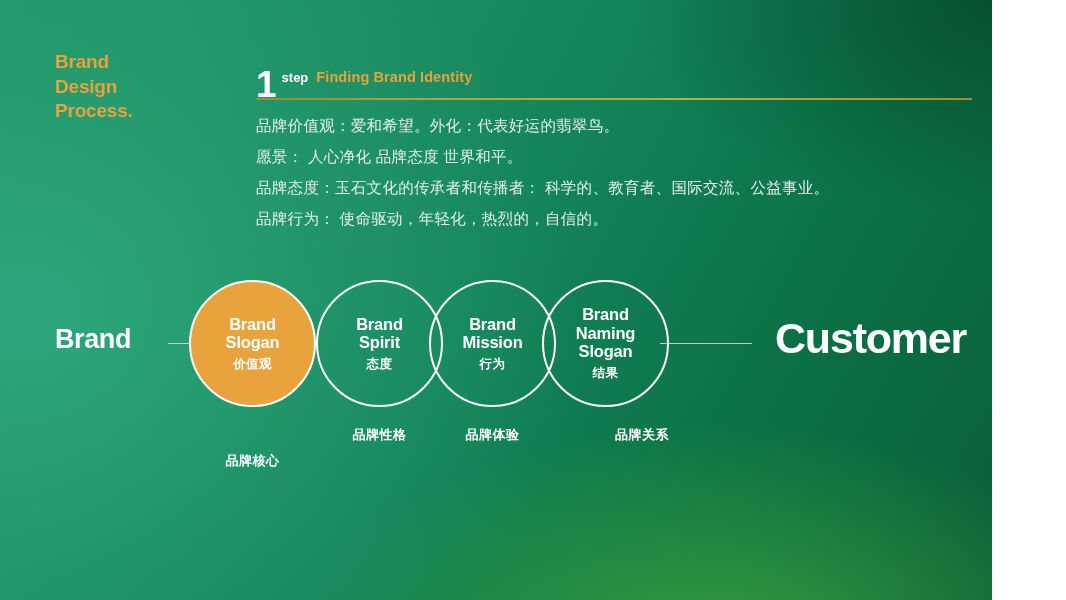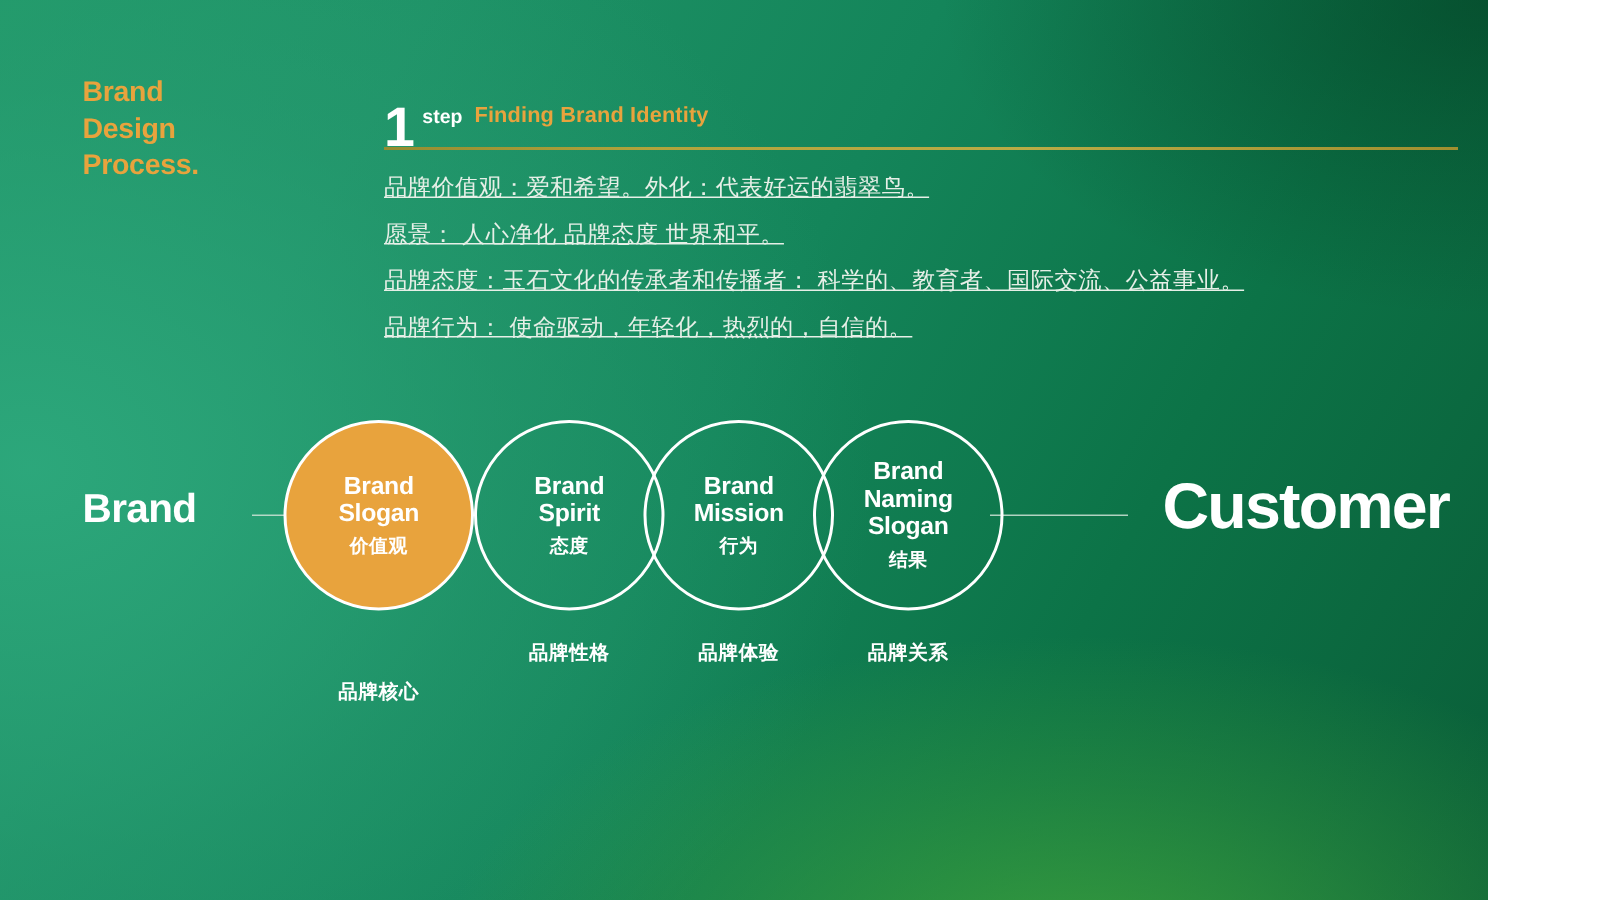"品牌价值观：爱和希望。外化：代表好运的翡翠鸟。" .body-copy p { text-decoration: underline -> none }
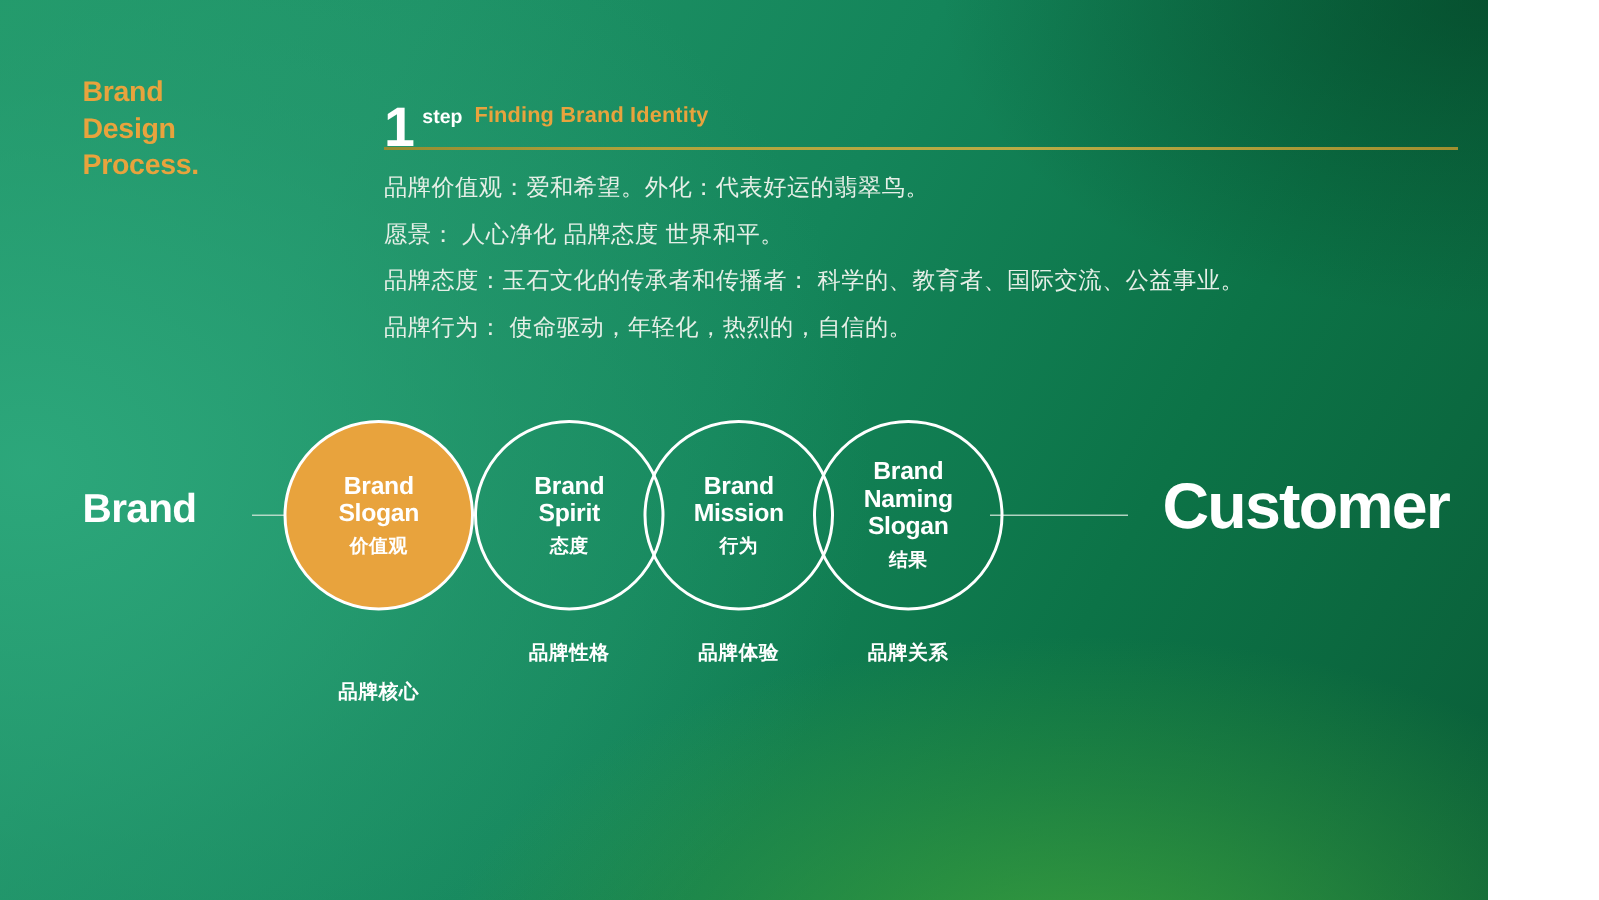"品牌关系" .p3 { text-align: none -> right }
